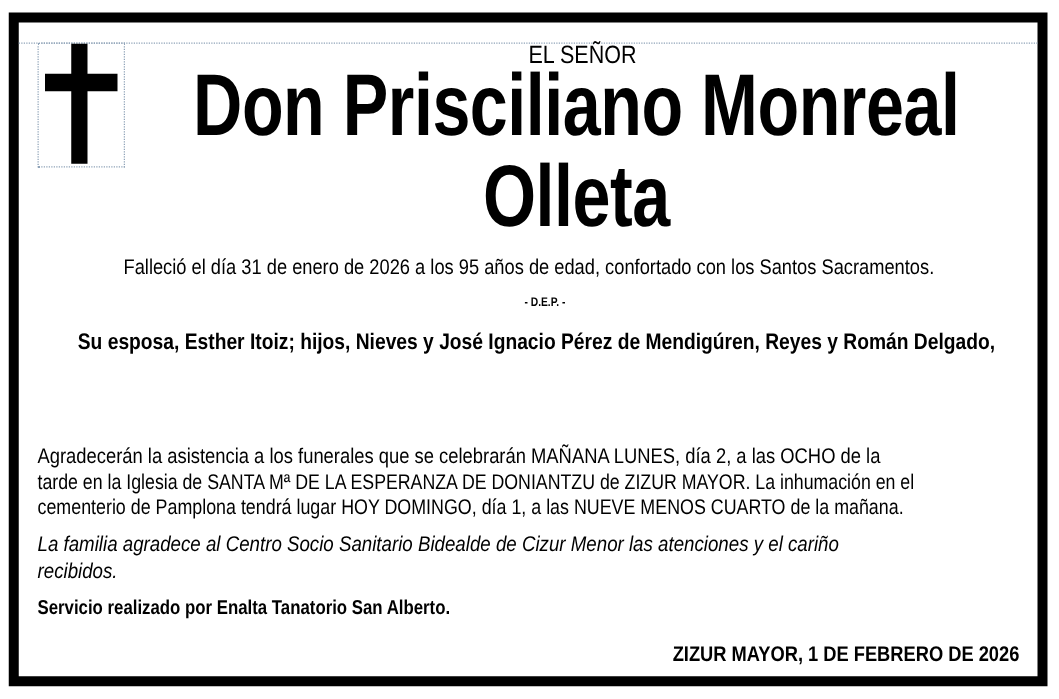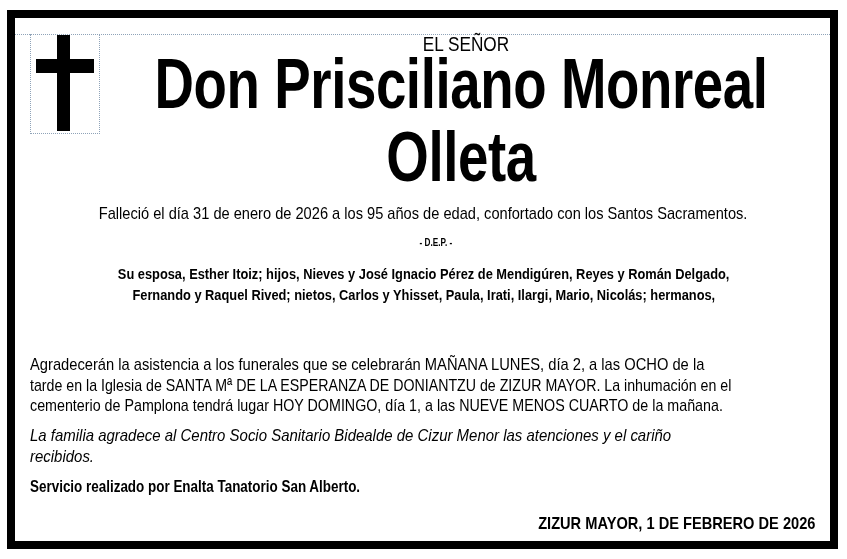"Su esposa, Esther Itoiz; hijos," .family-line { font-size: 15px -> 18px }
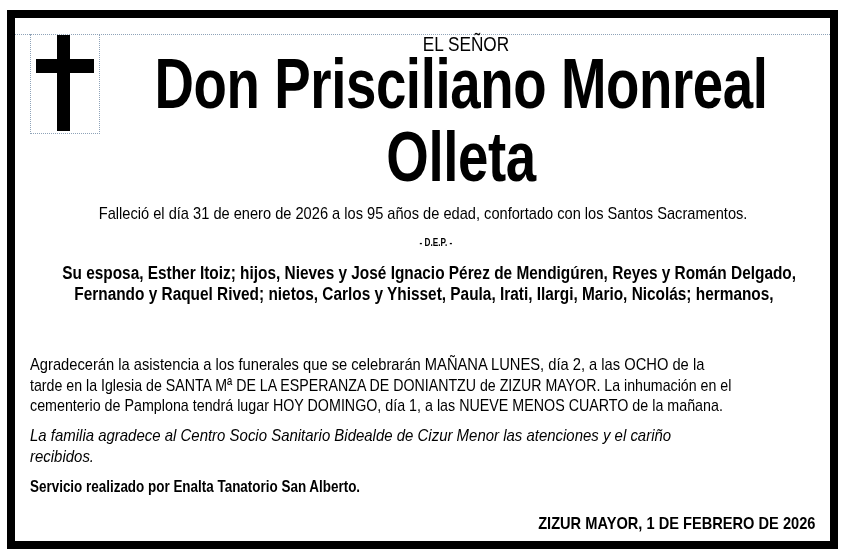"Fernando y Raquel Rived; nietos," div.family-line { html: <div><span>Fernando y Raquel Rived; nietos, Carlos y Yhisset, Paula, Irati, Ilargi, Mario, Nicolás; hermanos,</span></div> -> none }
